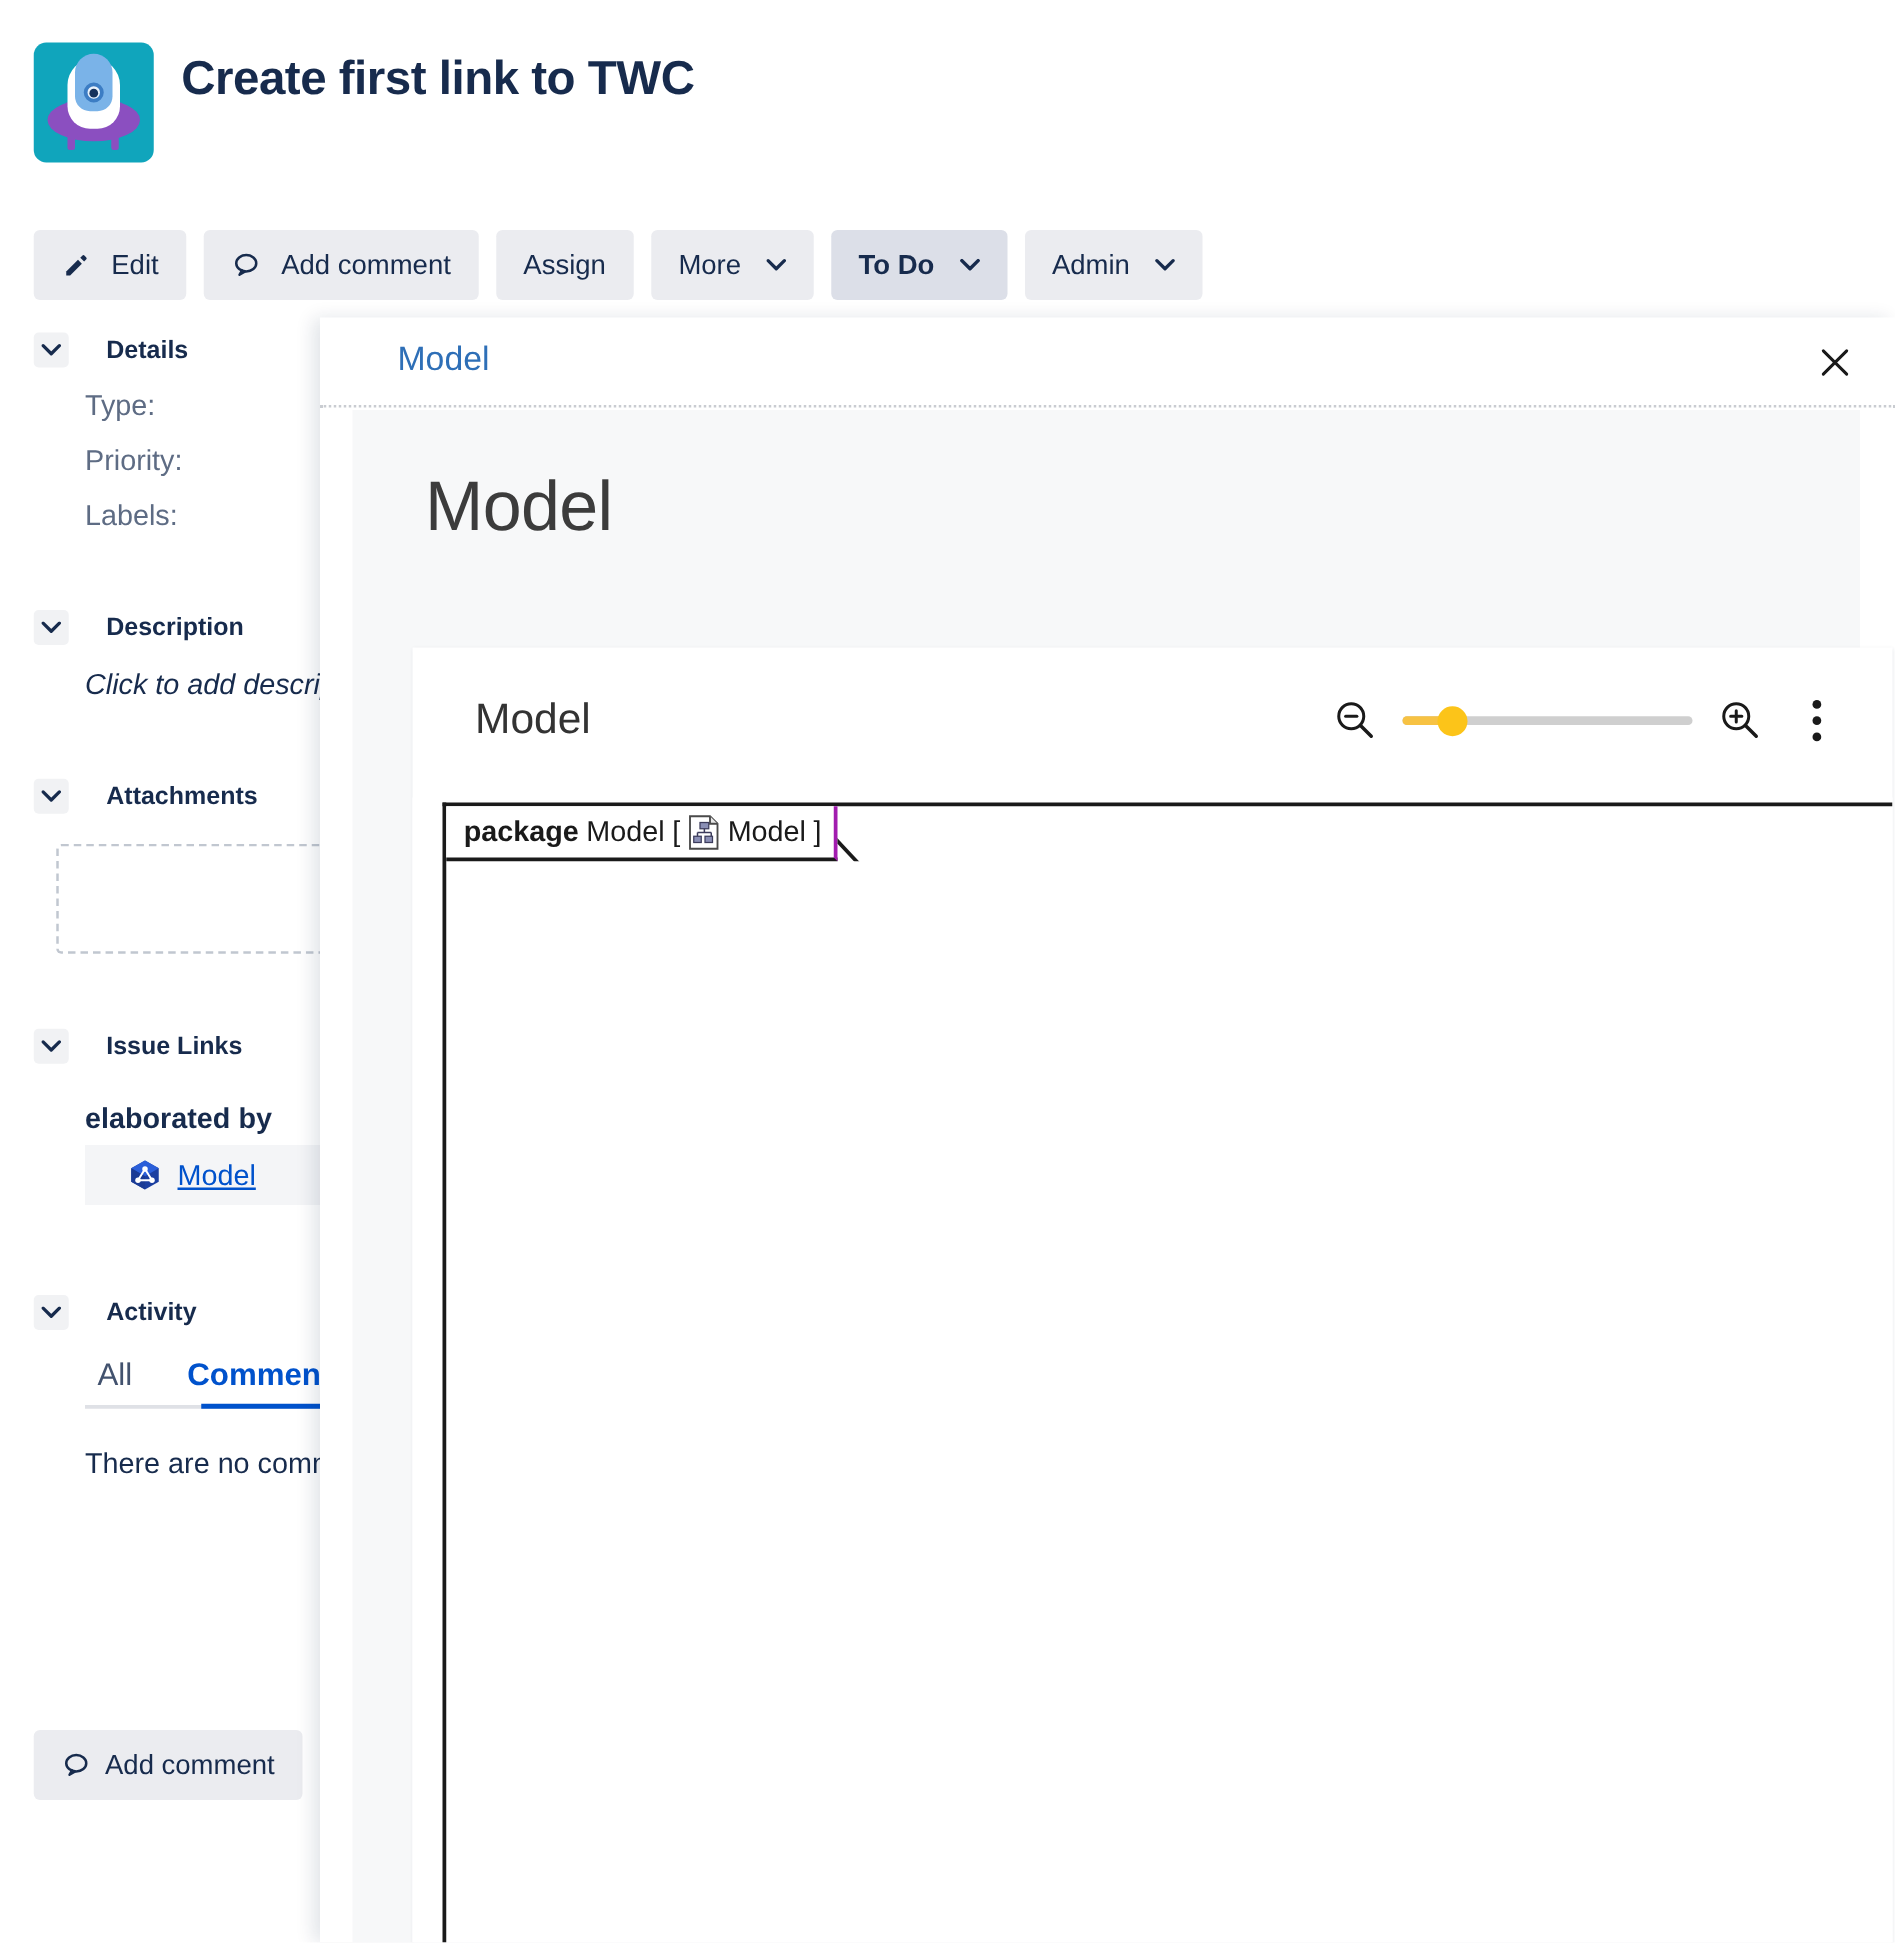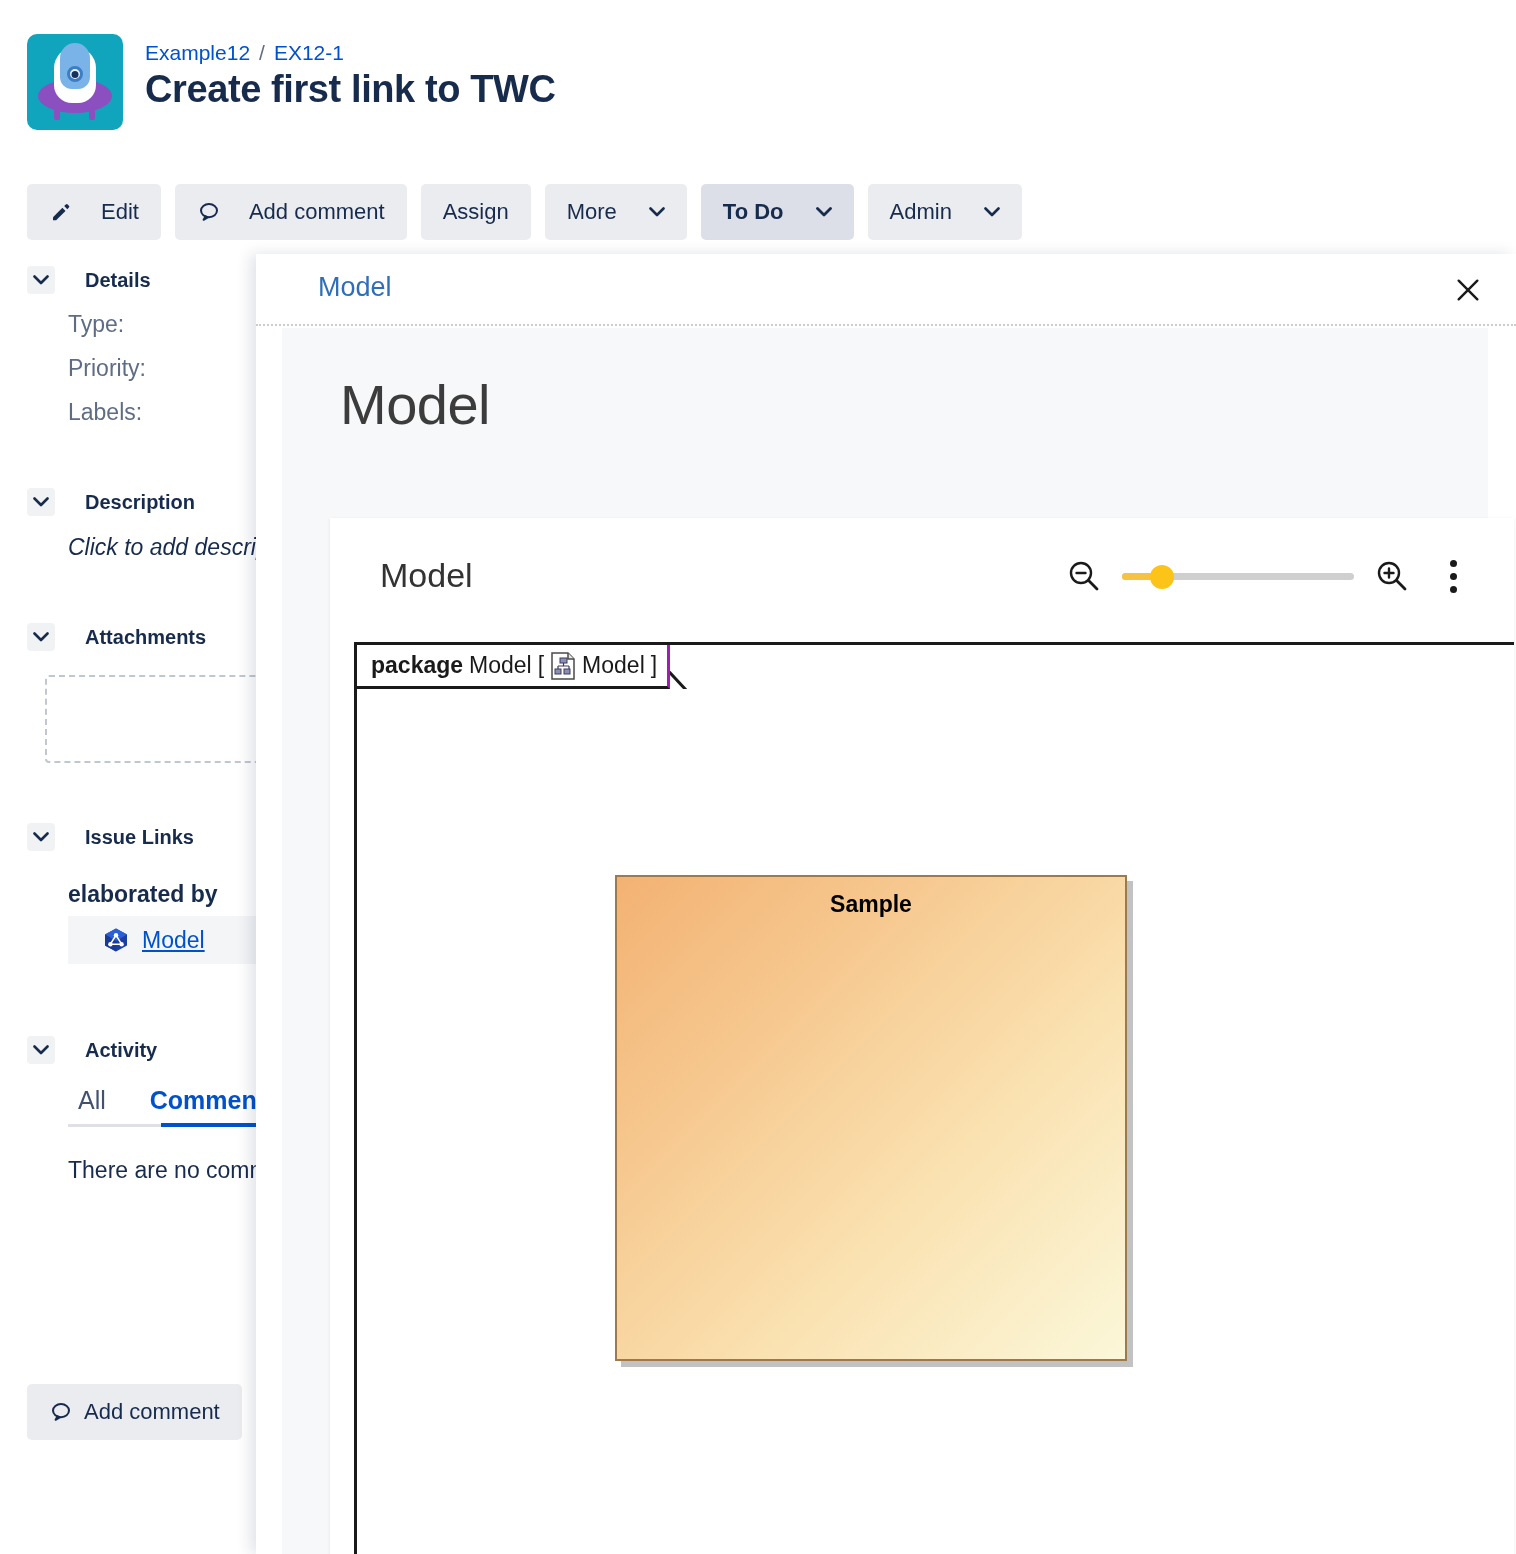"Example12" div.breadcrumb { html: <div> <a>Example12</a> <span>/</span> <a>EX12-1</a> </div> -> none }
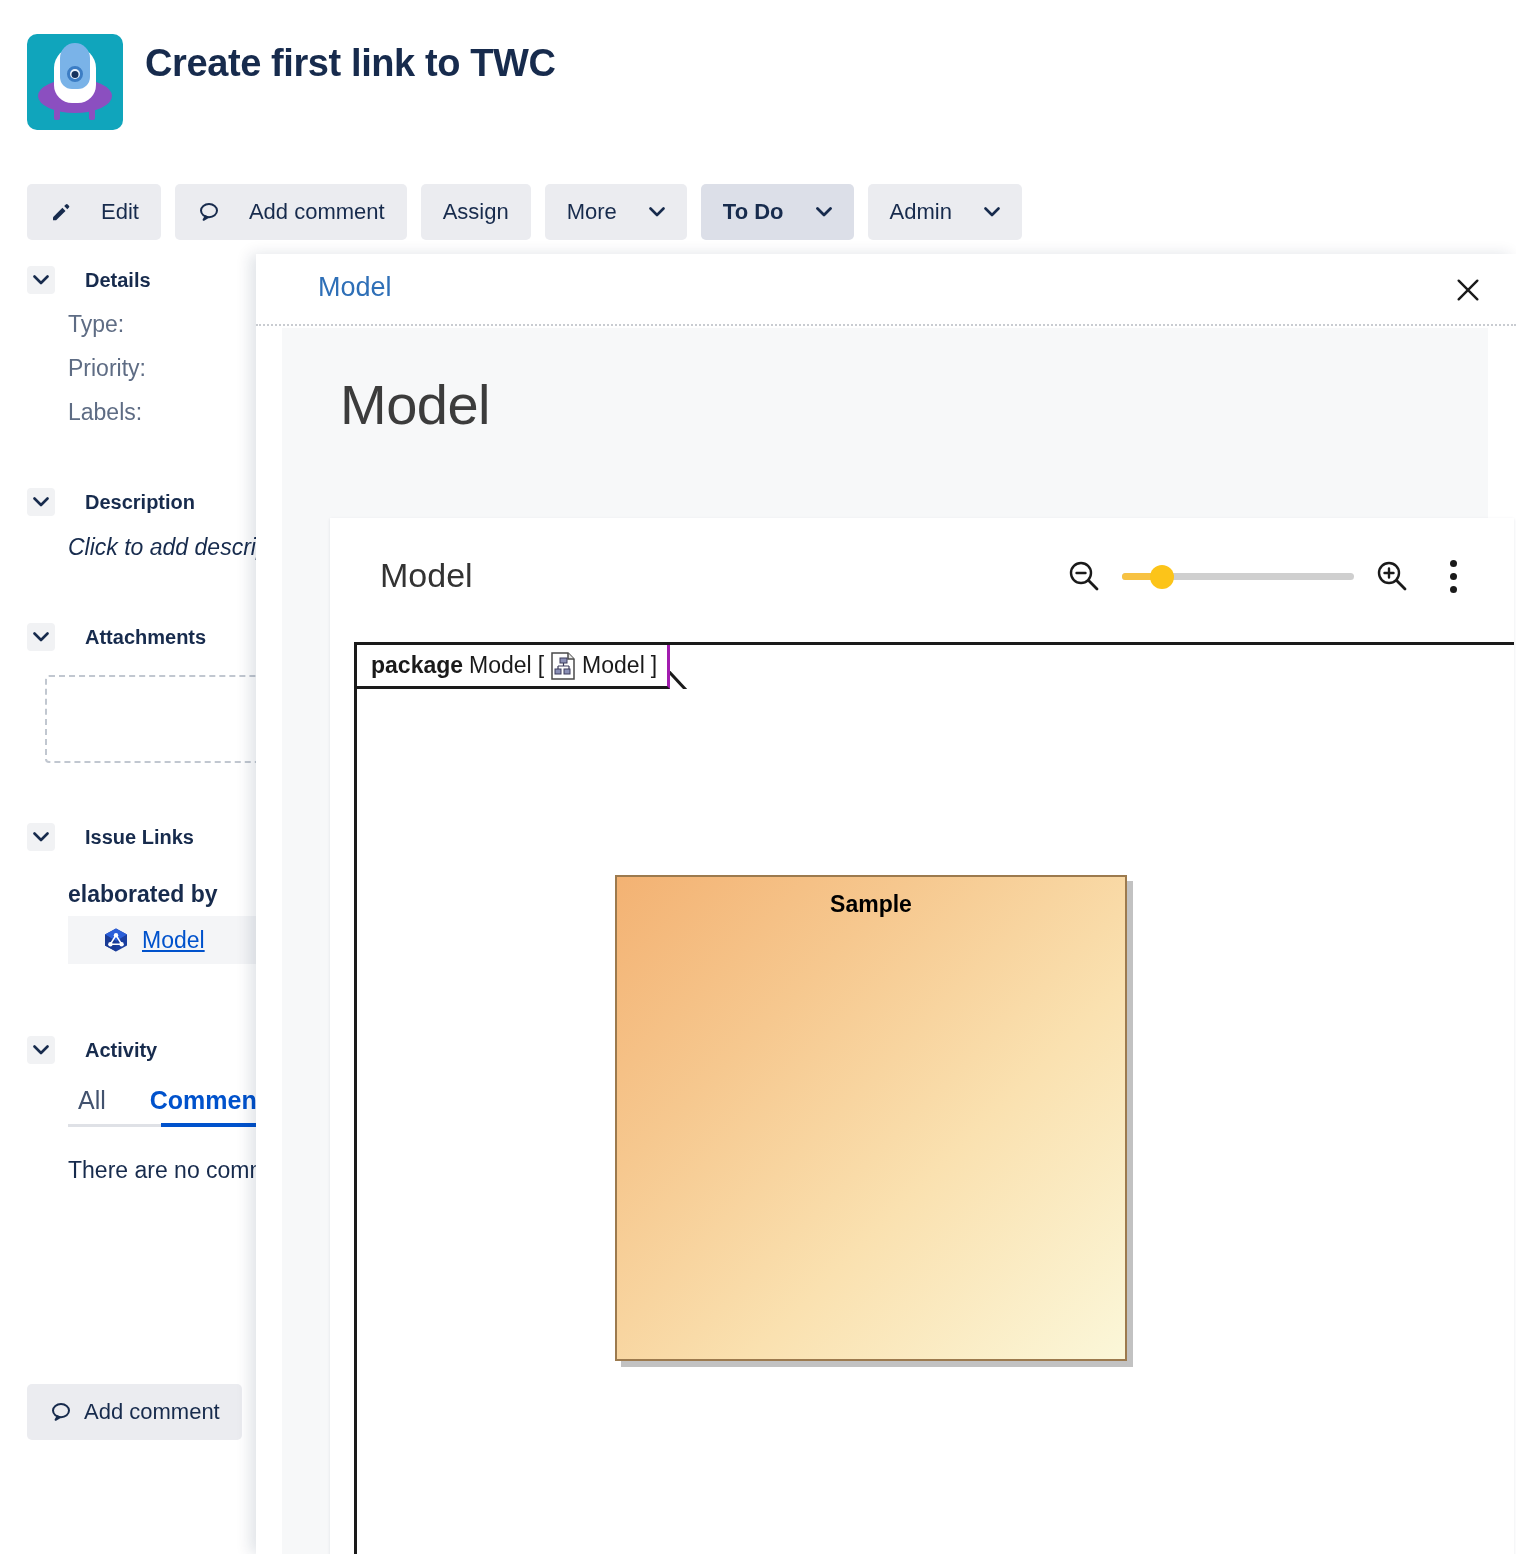"Edit" .act-btn { gap: 28px -> 16px }
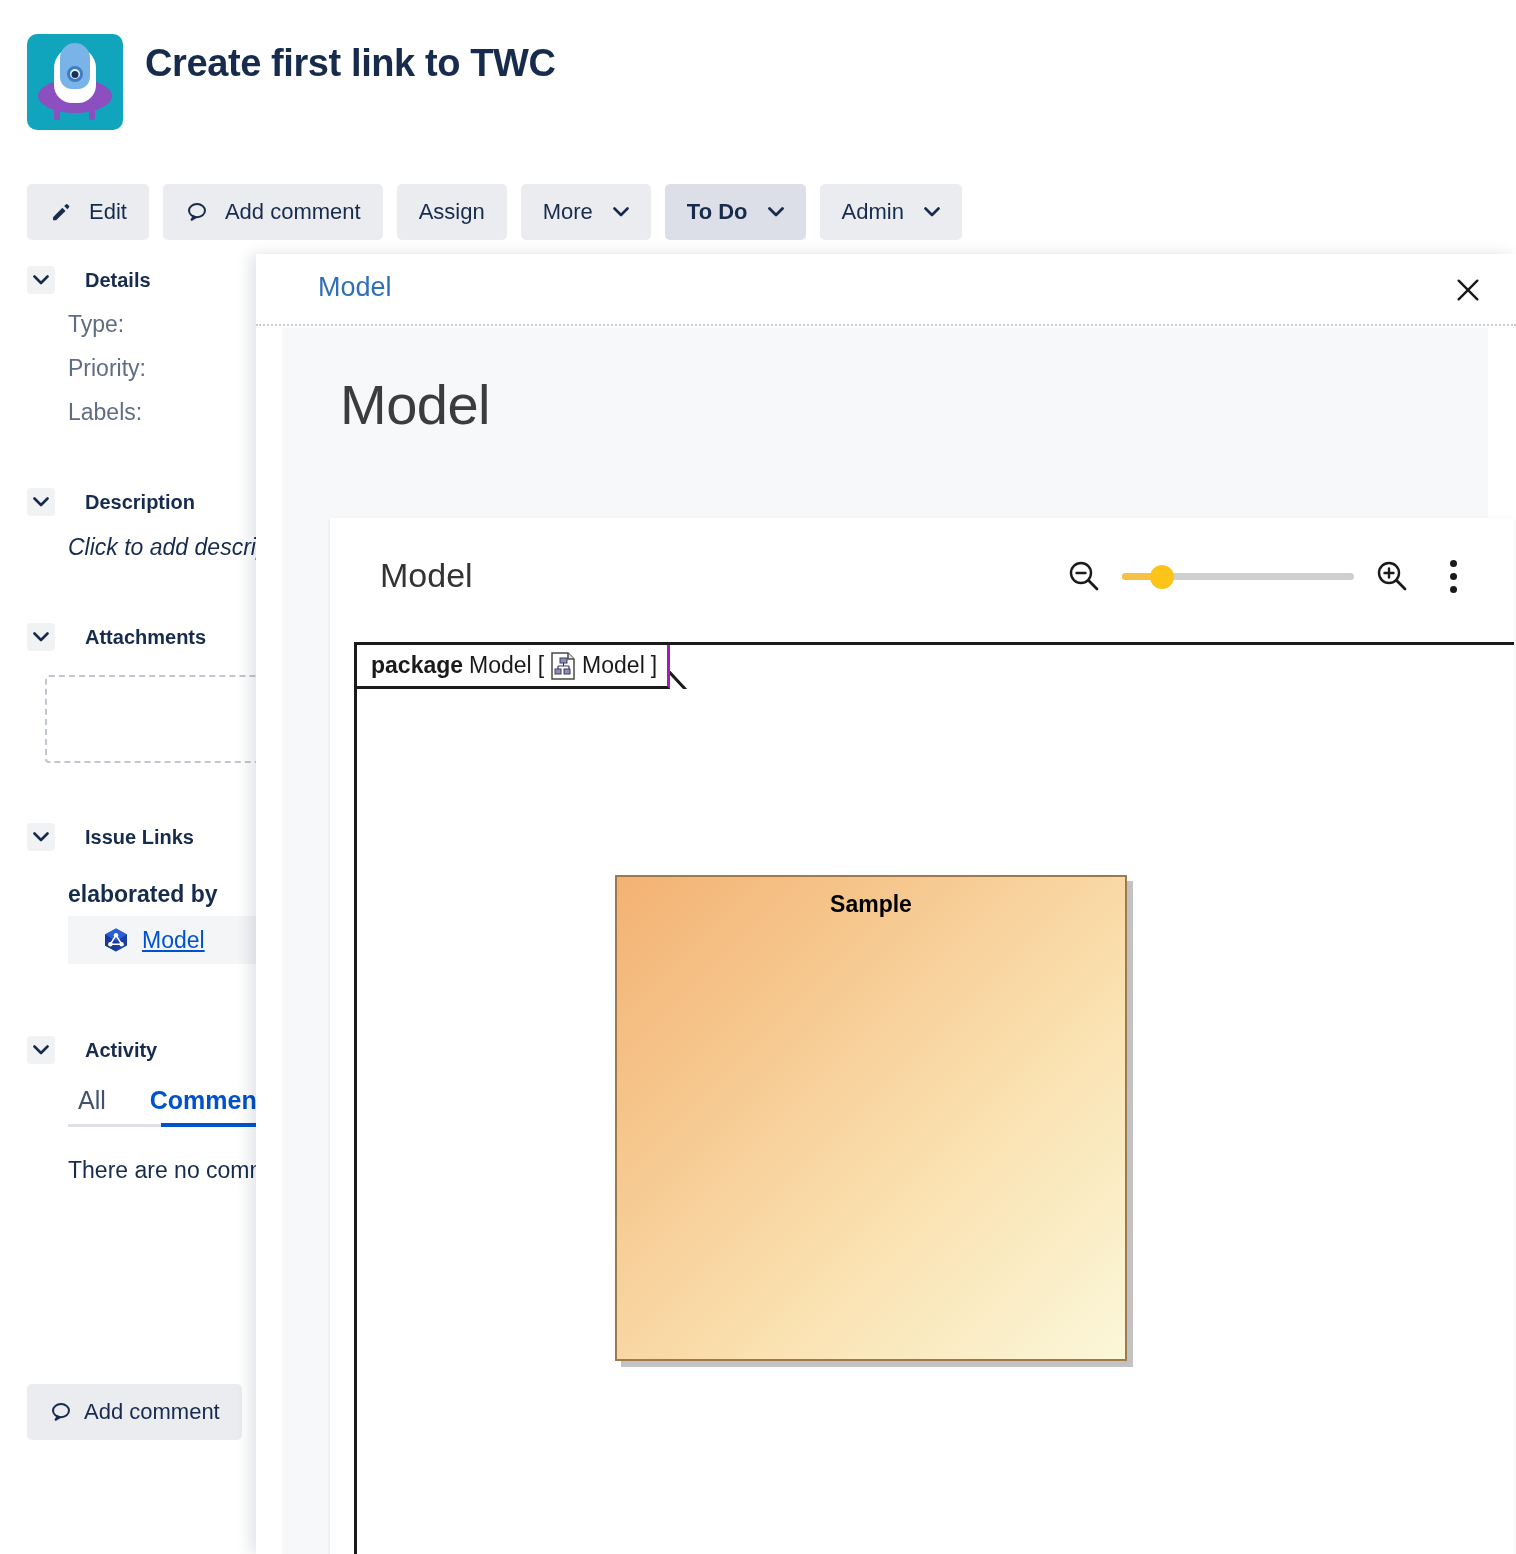"Sample" div.sample-block { html: <div> <div>Sample</div> </div> -> none }
